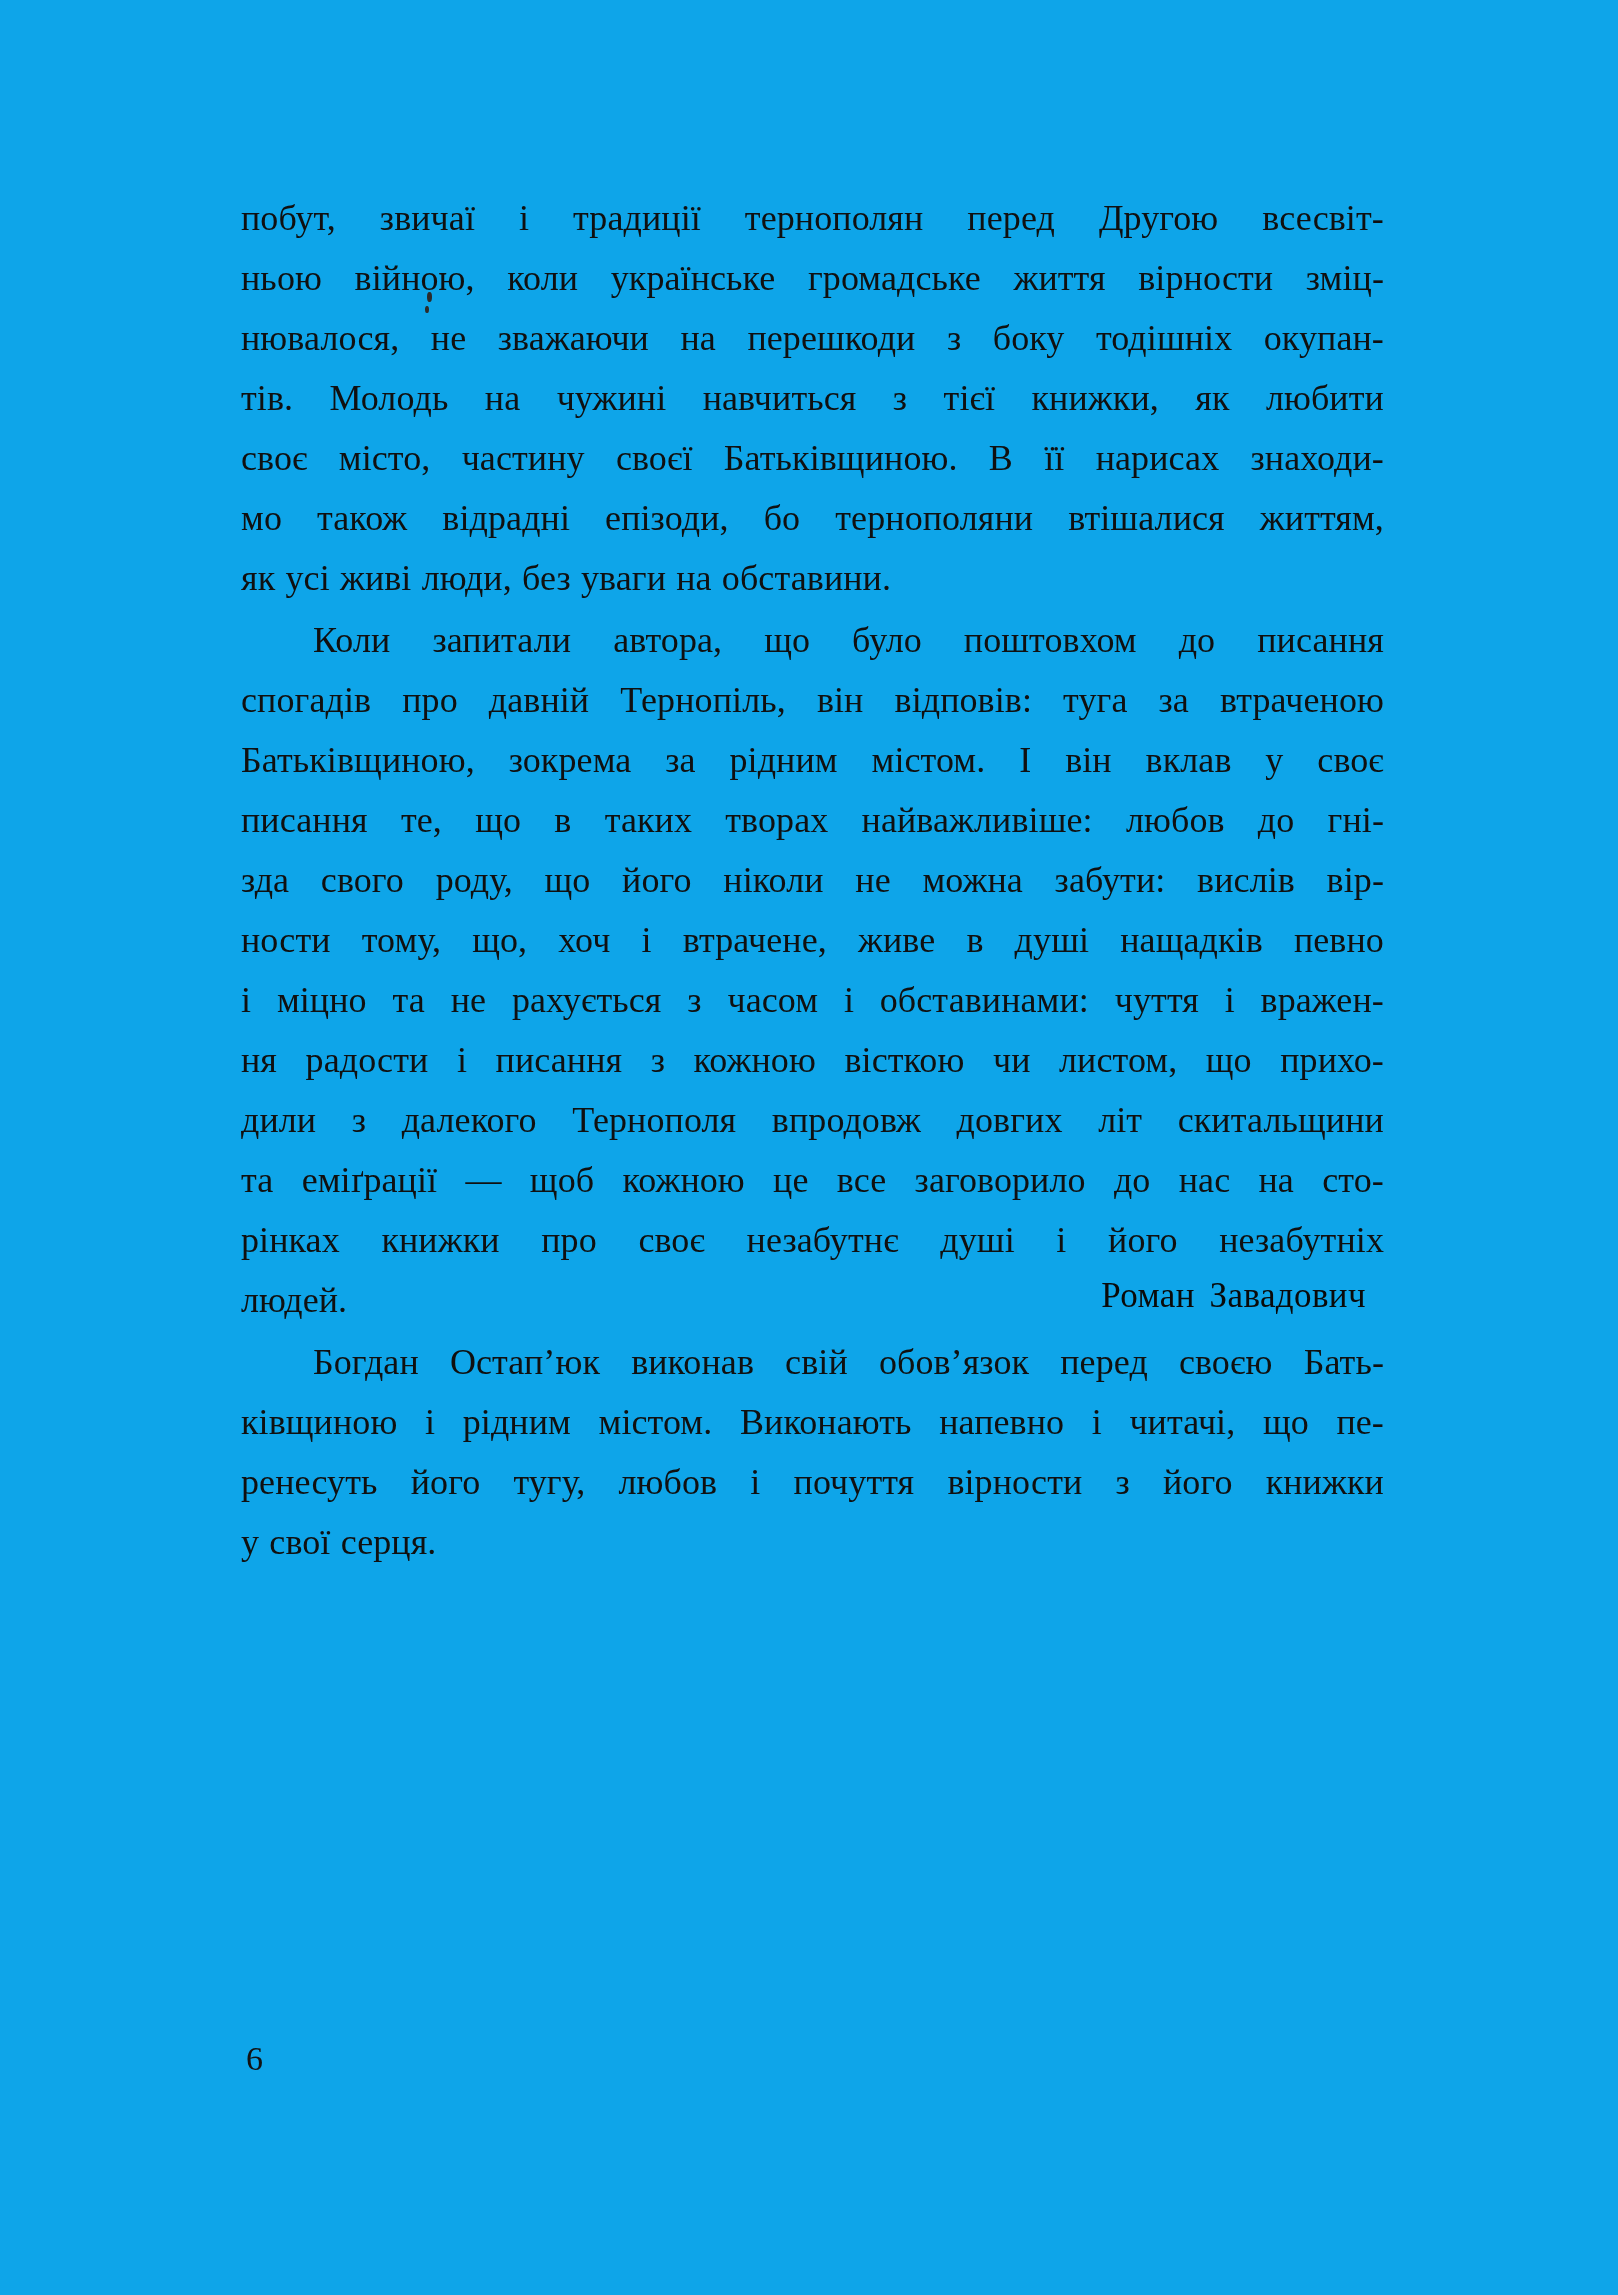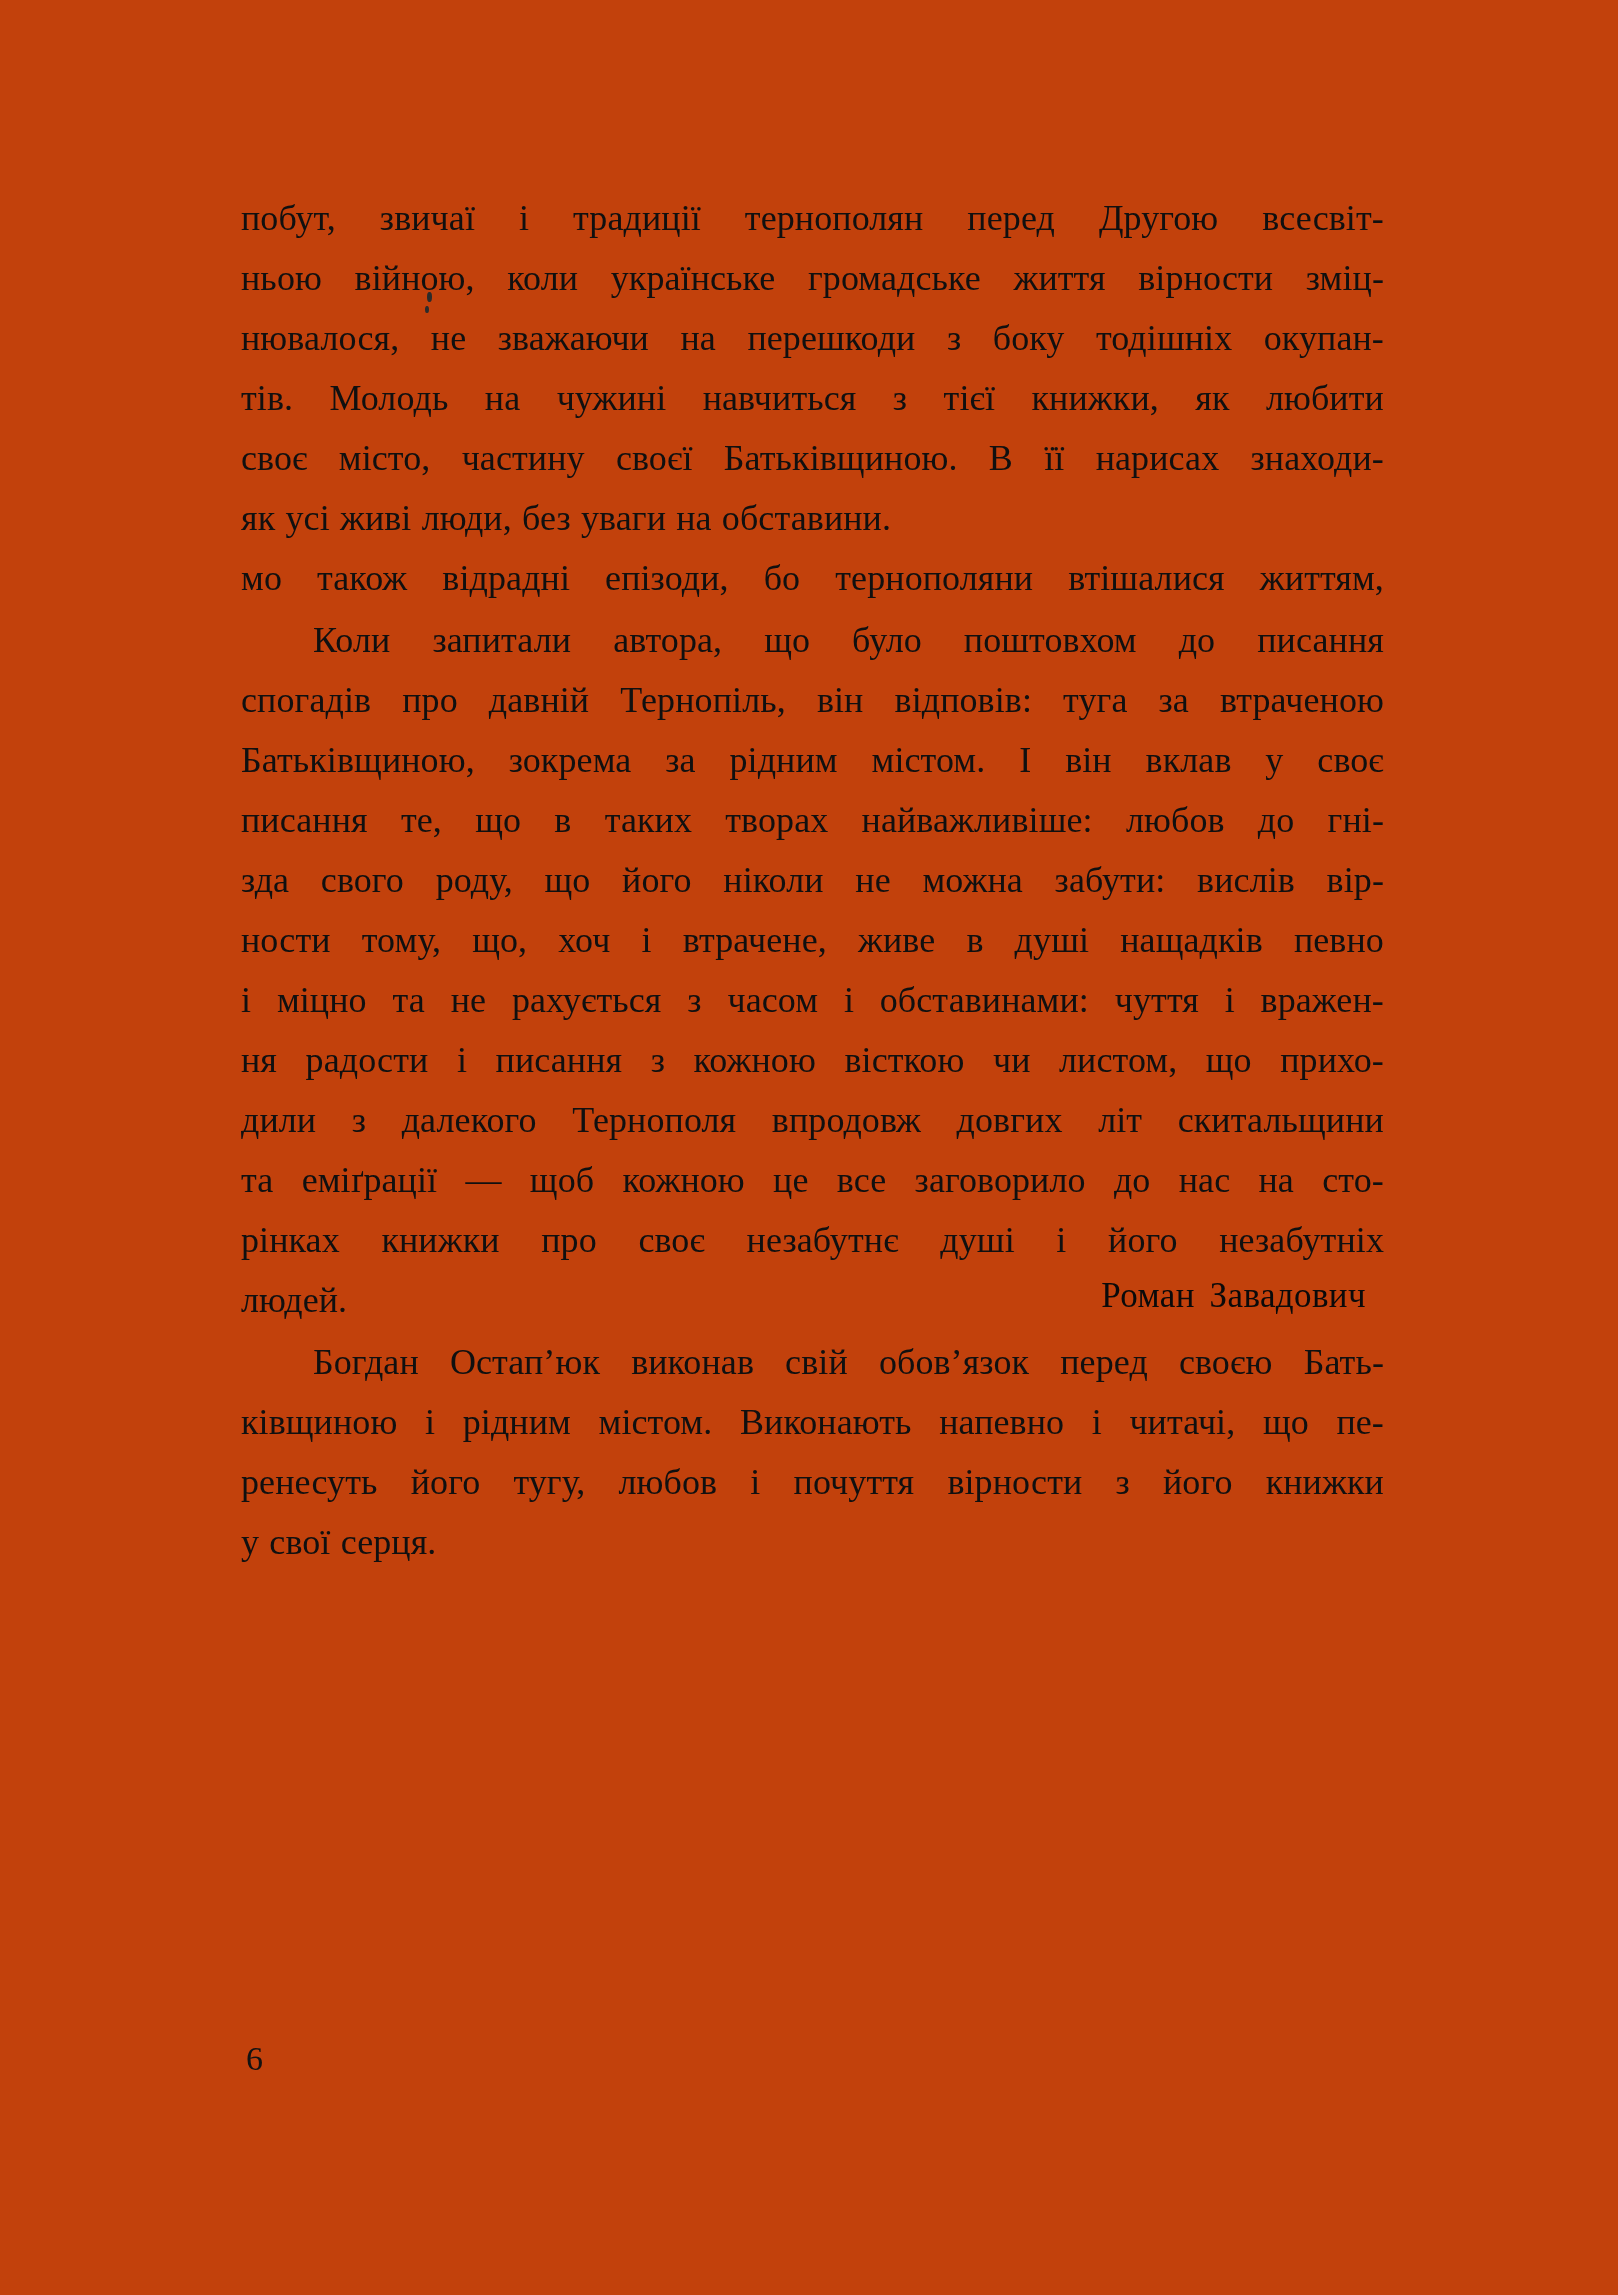"побут," .page { background: #c2410c -> #0ea5e9 }
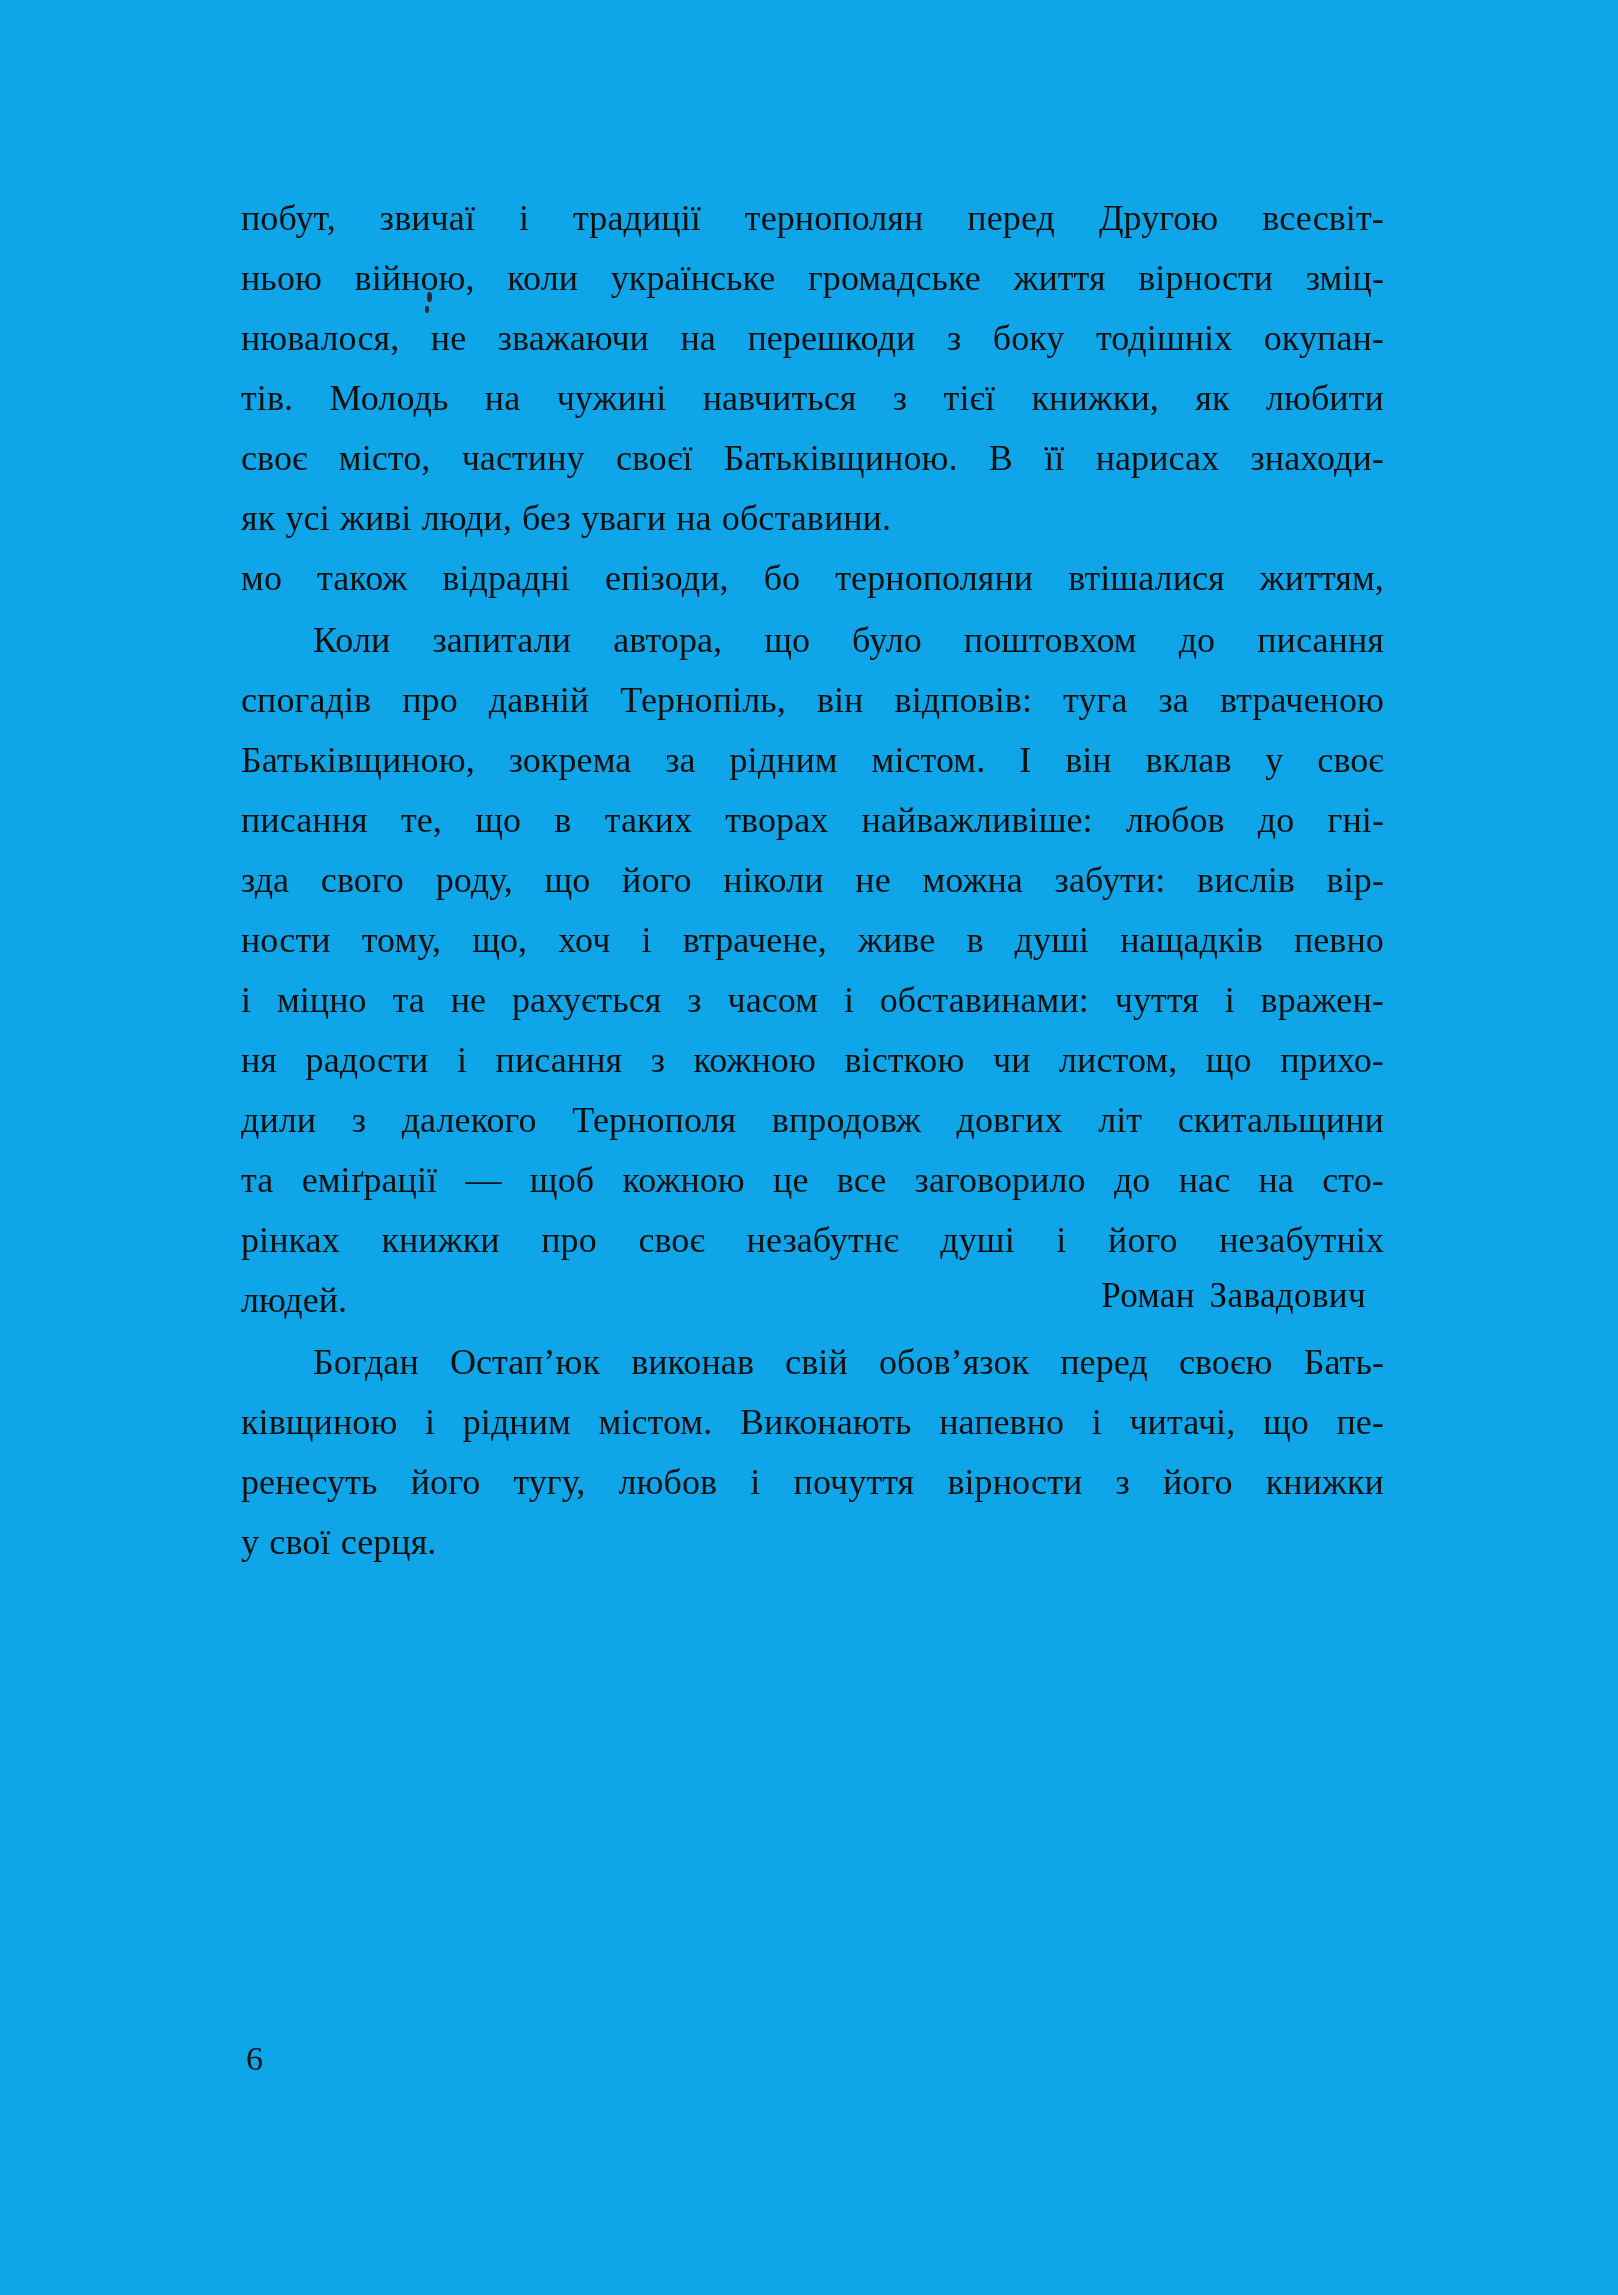"як усі живі люди, без" div.ln { order: before "мо" -> after "мо" }
